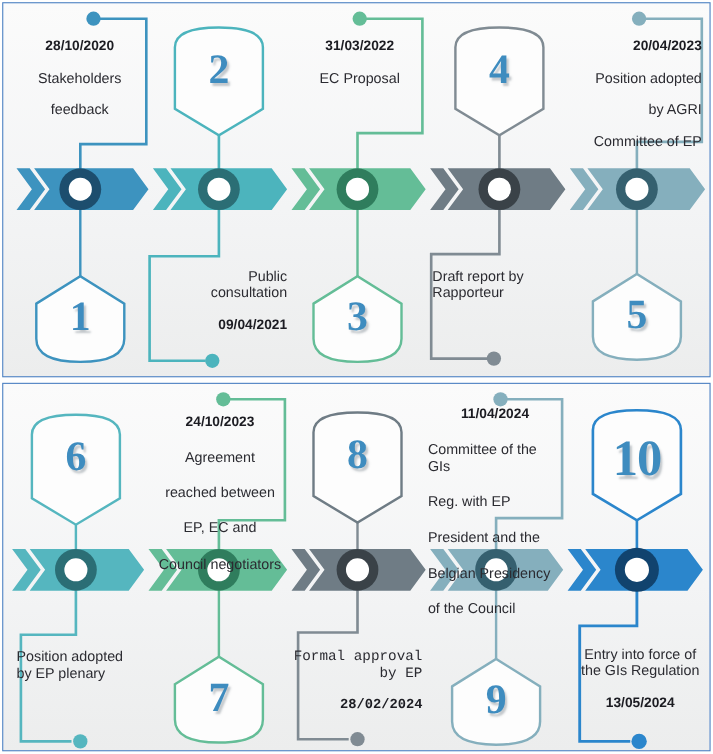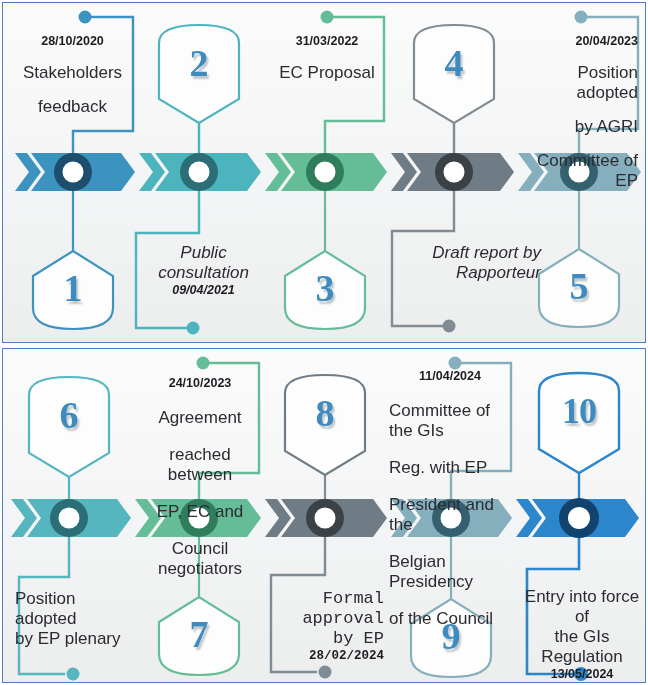"Stakeholders" .txtblock .desc { font-size: 17px -> 13px }
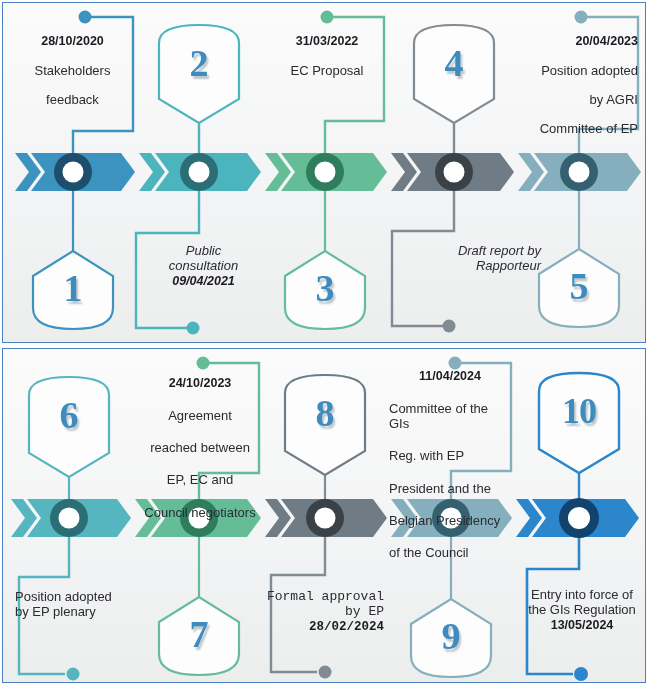"Public" div.txtblock { font-style: italic -> none; text-align: center -> right }
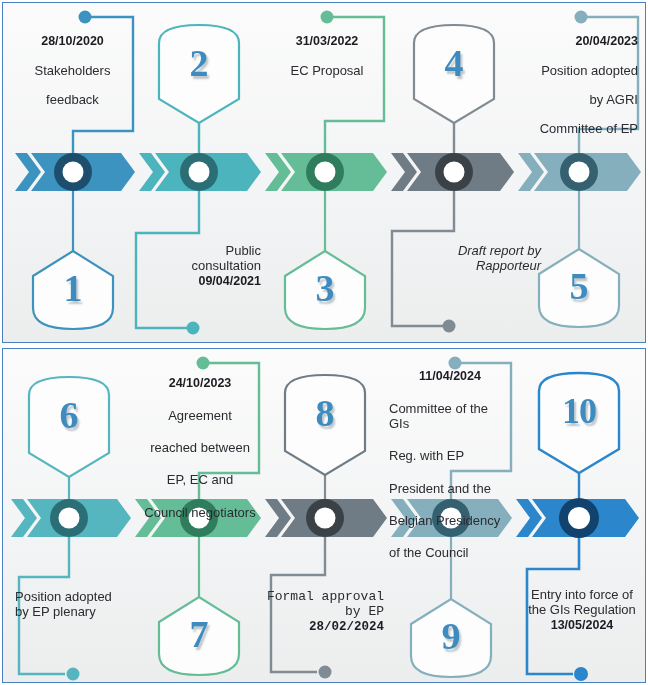"Draft report by" div.txtblock { font-style: italic -> none; left: 418px -> 390px; text-align: right -> left }
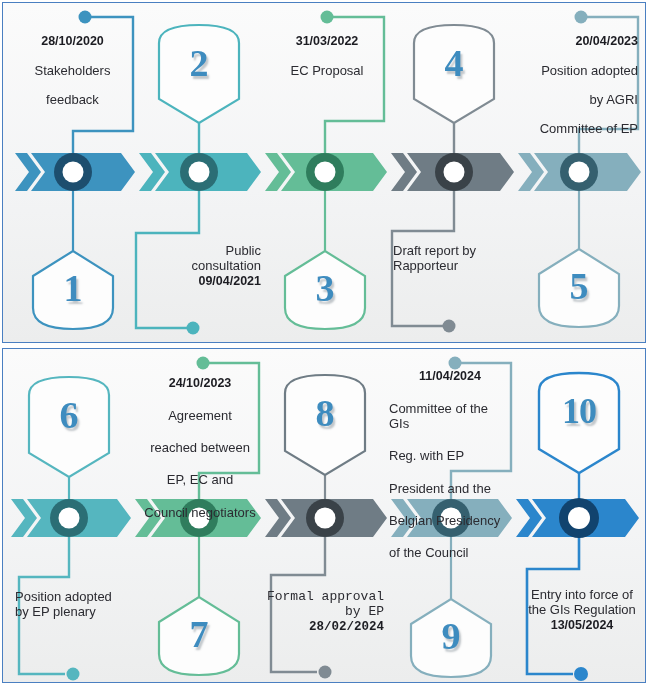"09/04/2021" .date-below .date { margin-top: none -> 14px }
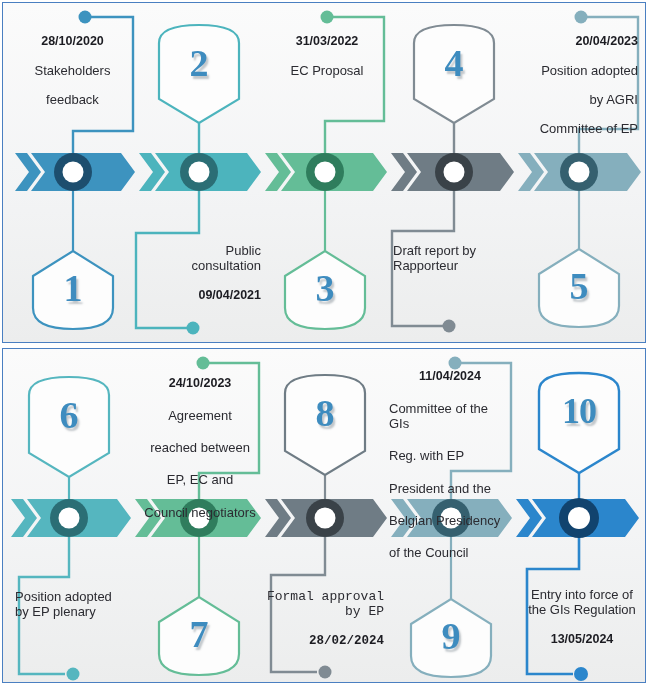"10" .badge-num.n10 { font-size: 36px -> 46px }
